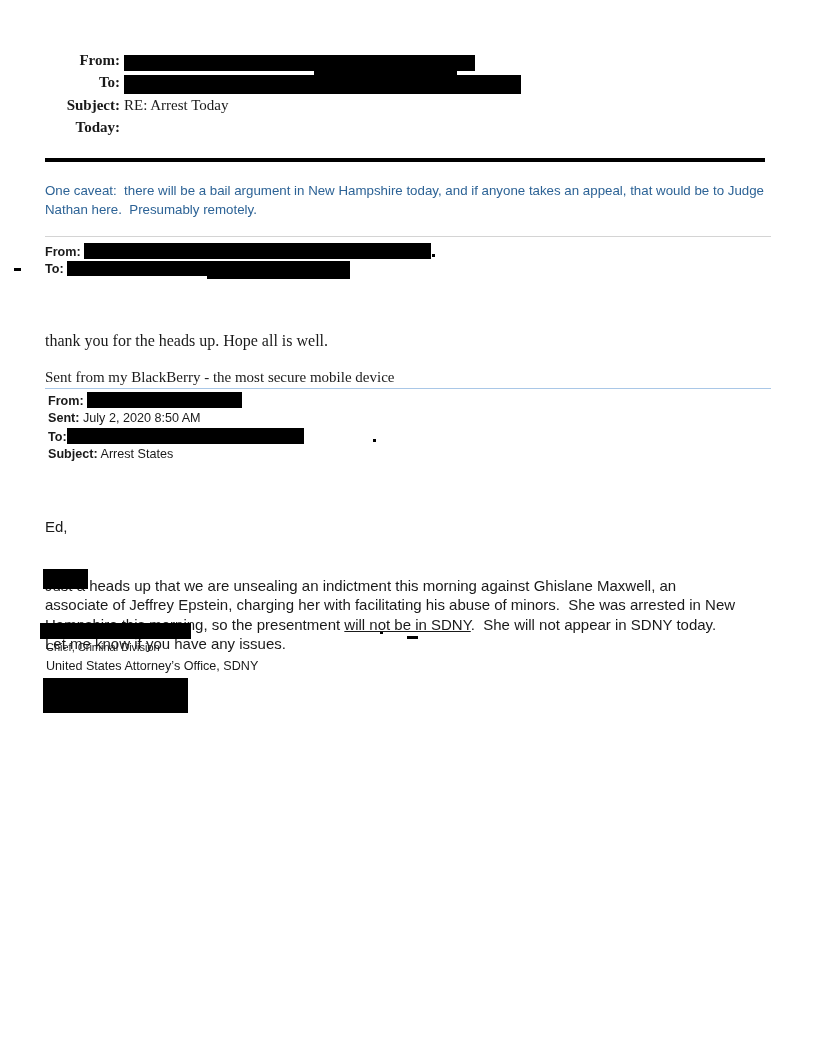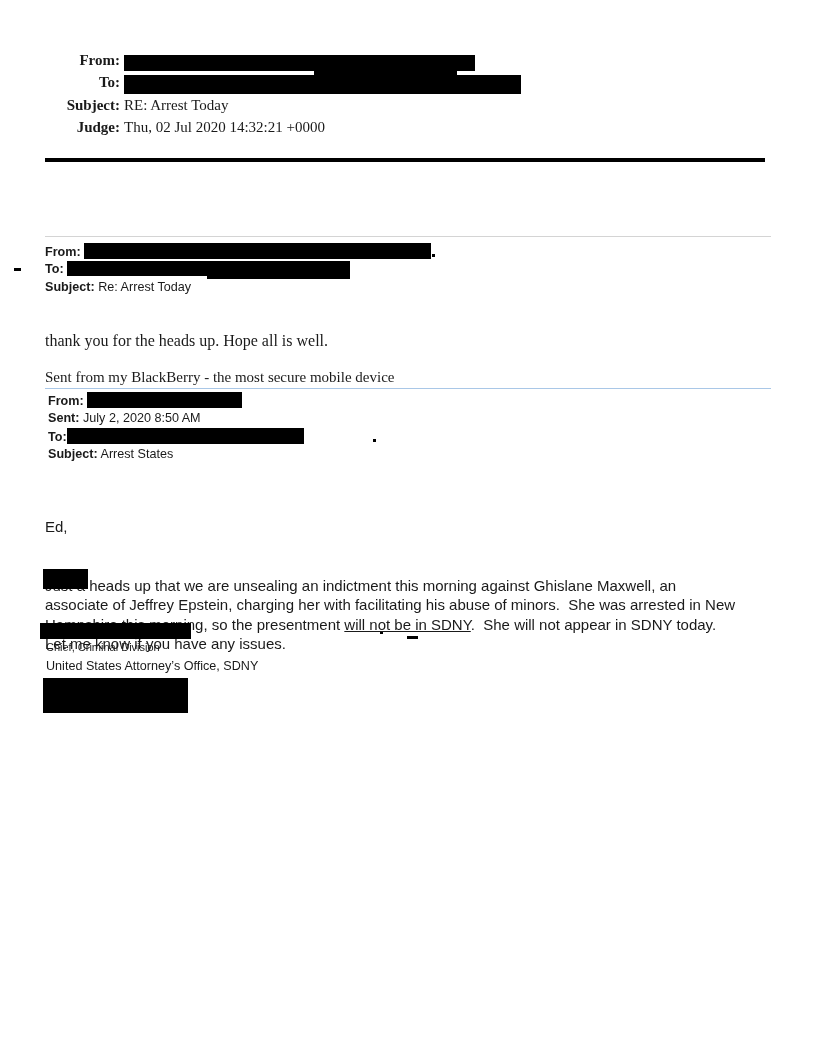"Judge:" span.mh-label { text: Judge -> Today }
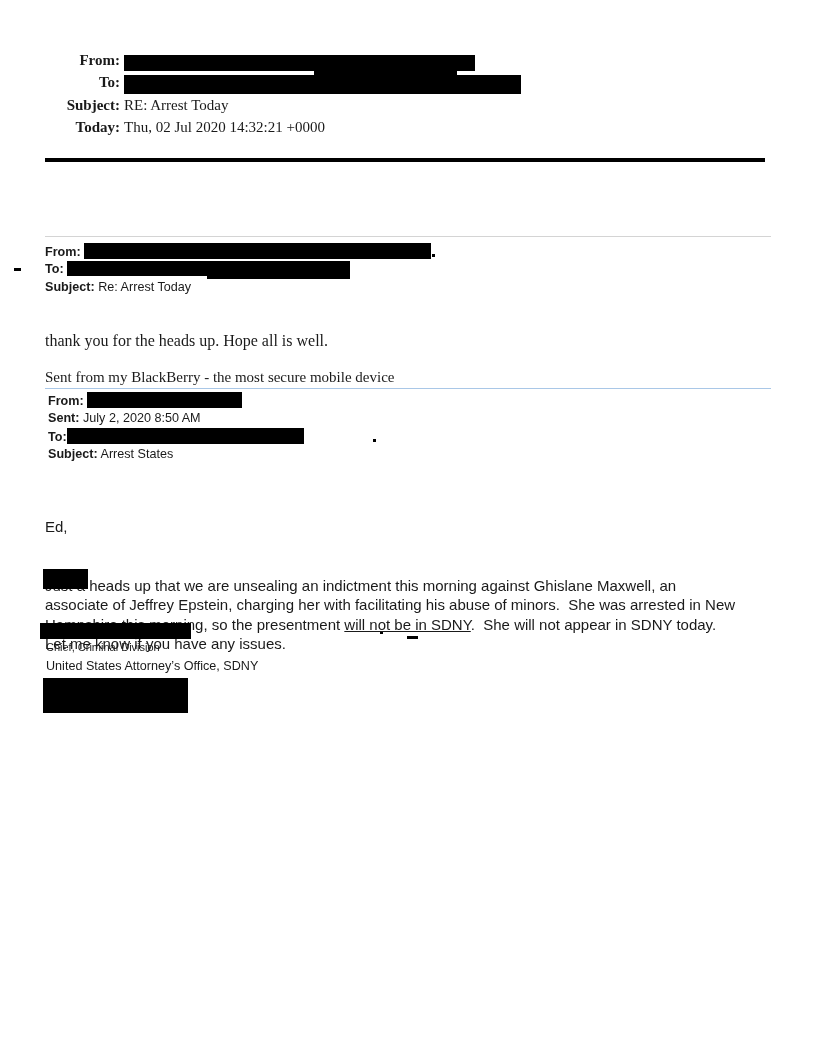"Thu, 02 Jul 2020 14:32:21" span.mh-value { html: <span>Thu, 02 Jul 2020 14:32:21 +0000</span> -> none }
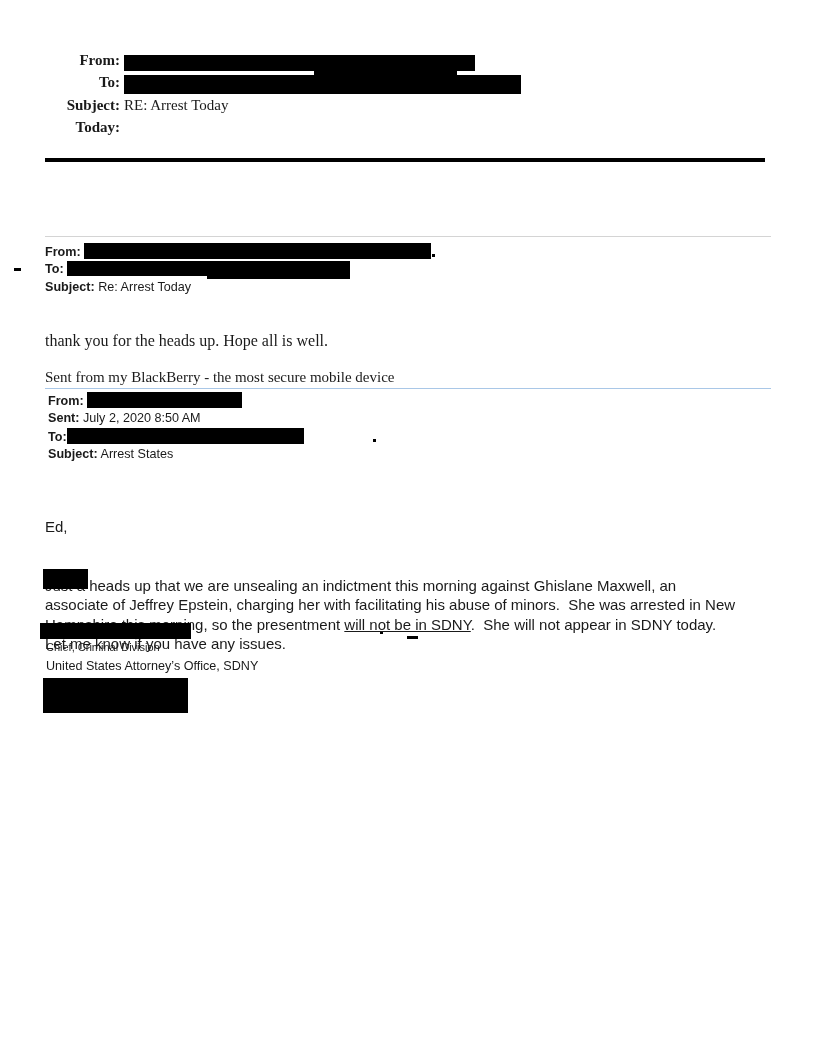"One caveat: there will be" div.caveat { html: none -> <div>One caveat: there will be a bail argument in New Hampshire today, and if anyone takes an appeal, that would be to Judge Nathan here. Presumably remotely.</div> }
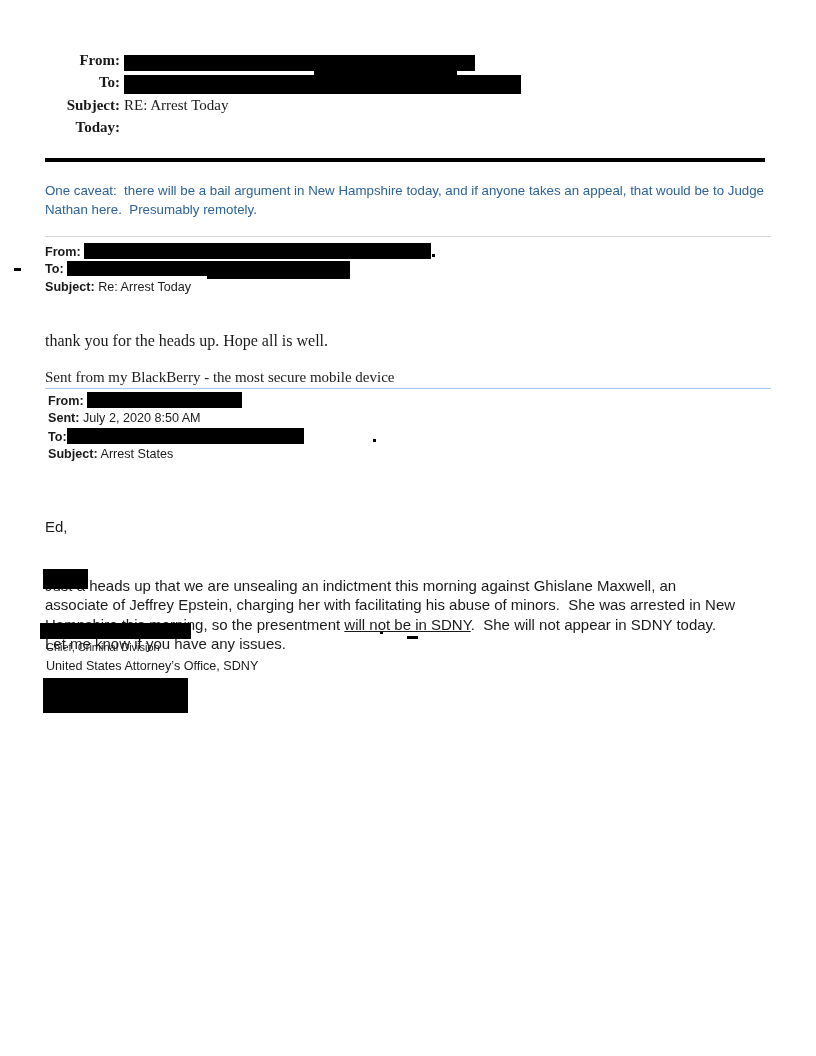"Subject: Re: Arrest Today" div { html: <div><b>Subject:</b><span> Re: Arrest Today</span></div> -> none }
